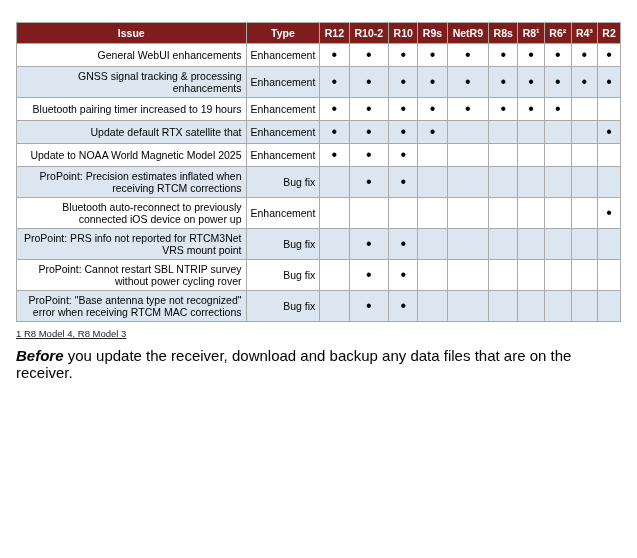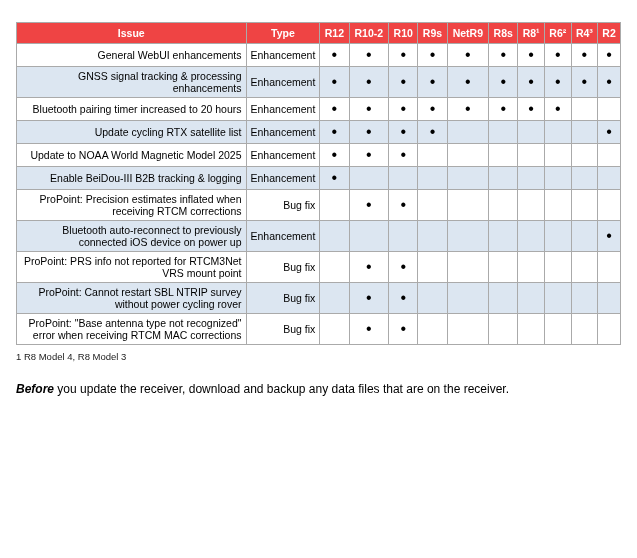"Issue" thead tr { background-color: #ef4444 -> #7f1d1d }
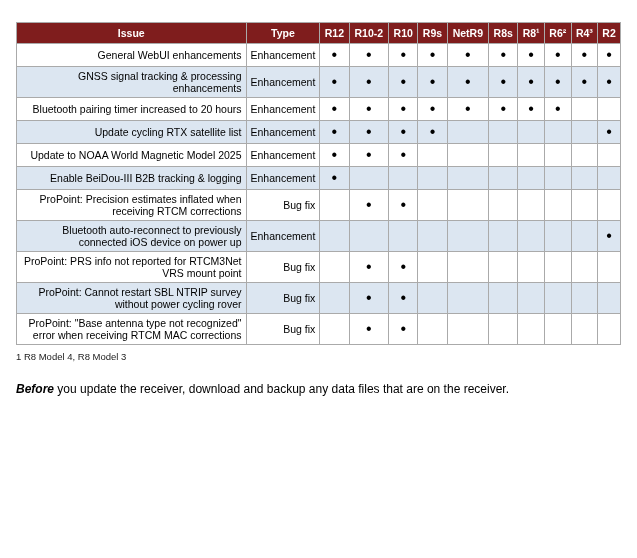"Bluetooth pairing timer increased to" td.issue-cell { text: 20 -> 19 }
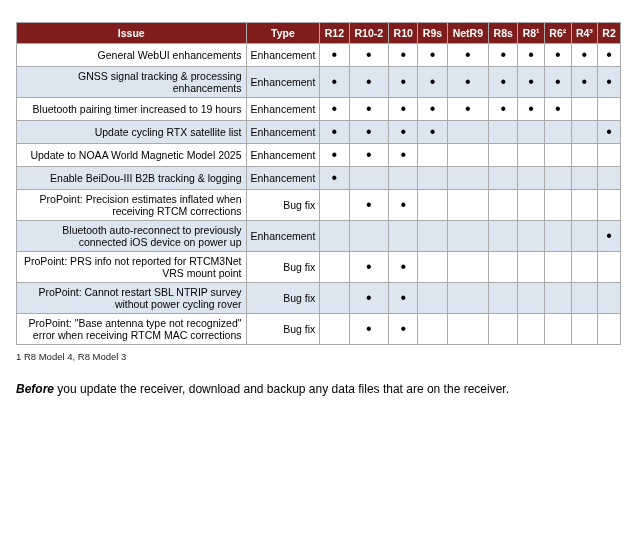"Update cycling RTX satellite list" td.issue-cell { text: cycling RTX satellite list -> default RTX satellite that }
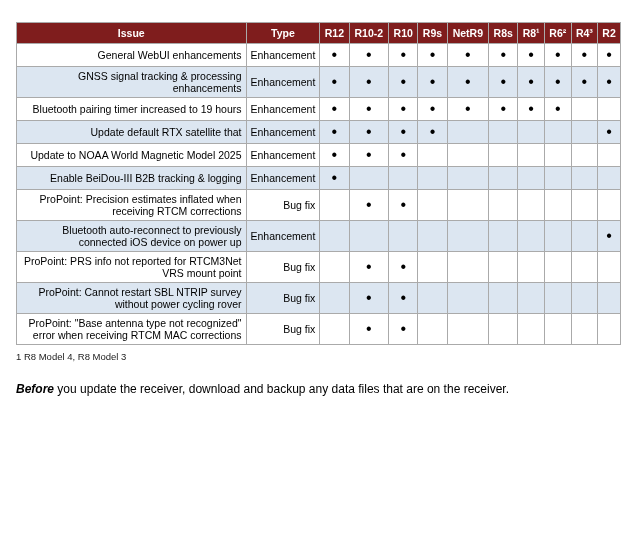"Enable BeiDou-III B2B tracking &" tr { html: <tr> <td>Enable BeiDou-III B2B tracking &amp; logging</td> <td>Enhancement</td> <td>•</td> <td></td> <td></td> <td></td> <td></td> <td></td> <td></td> <td></td> <td></td> <td></td> </tr> -> none }
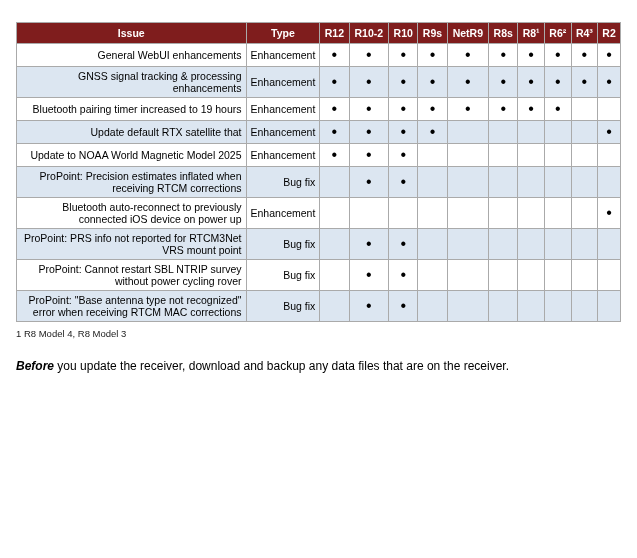"1 R8 Model 4, R8" .footnotes div { text-decoration: none -> underline }
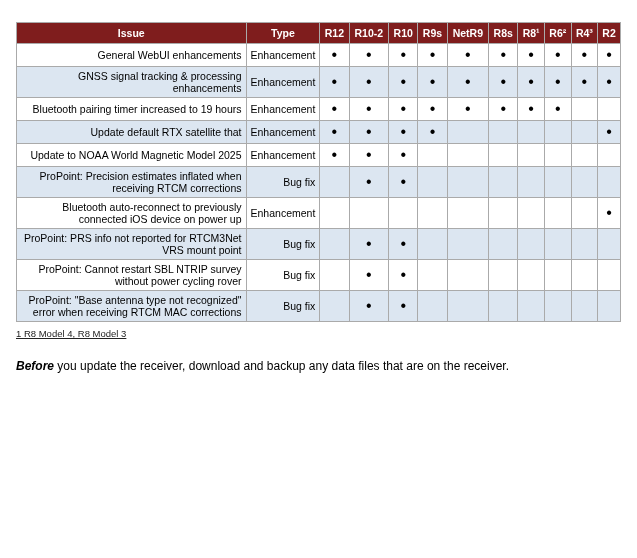"Before you update the receiver," .before-note { font-size: 12px -> 15px; margin-top: 20px -> 8px }
